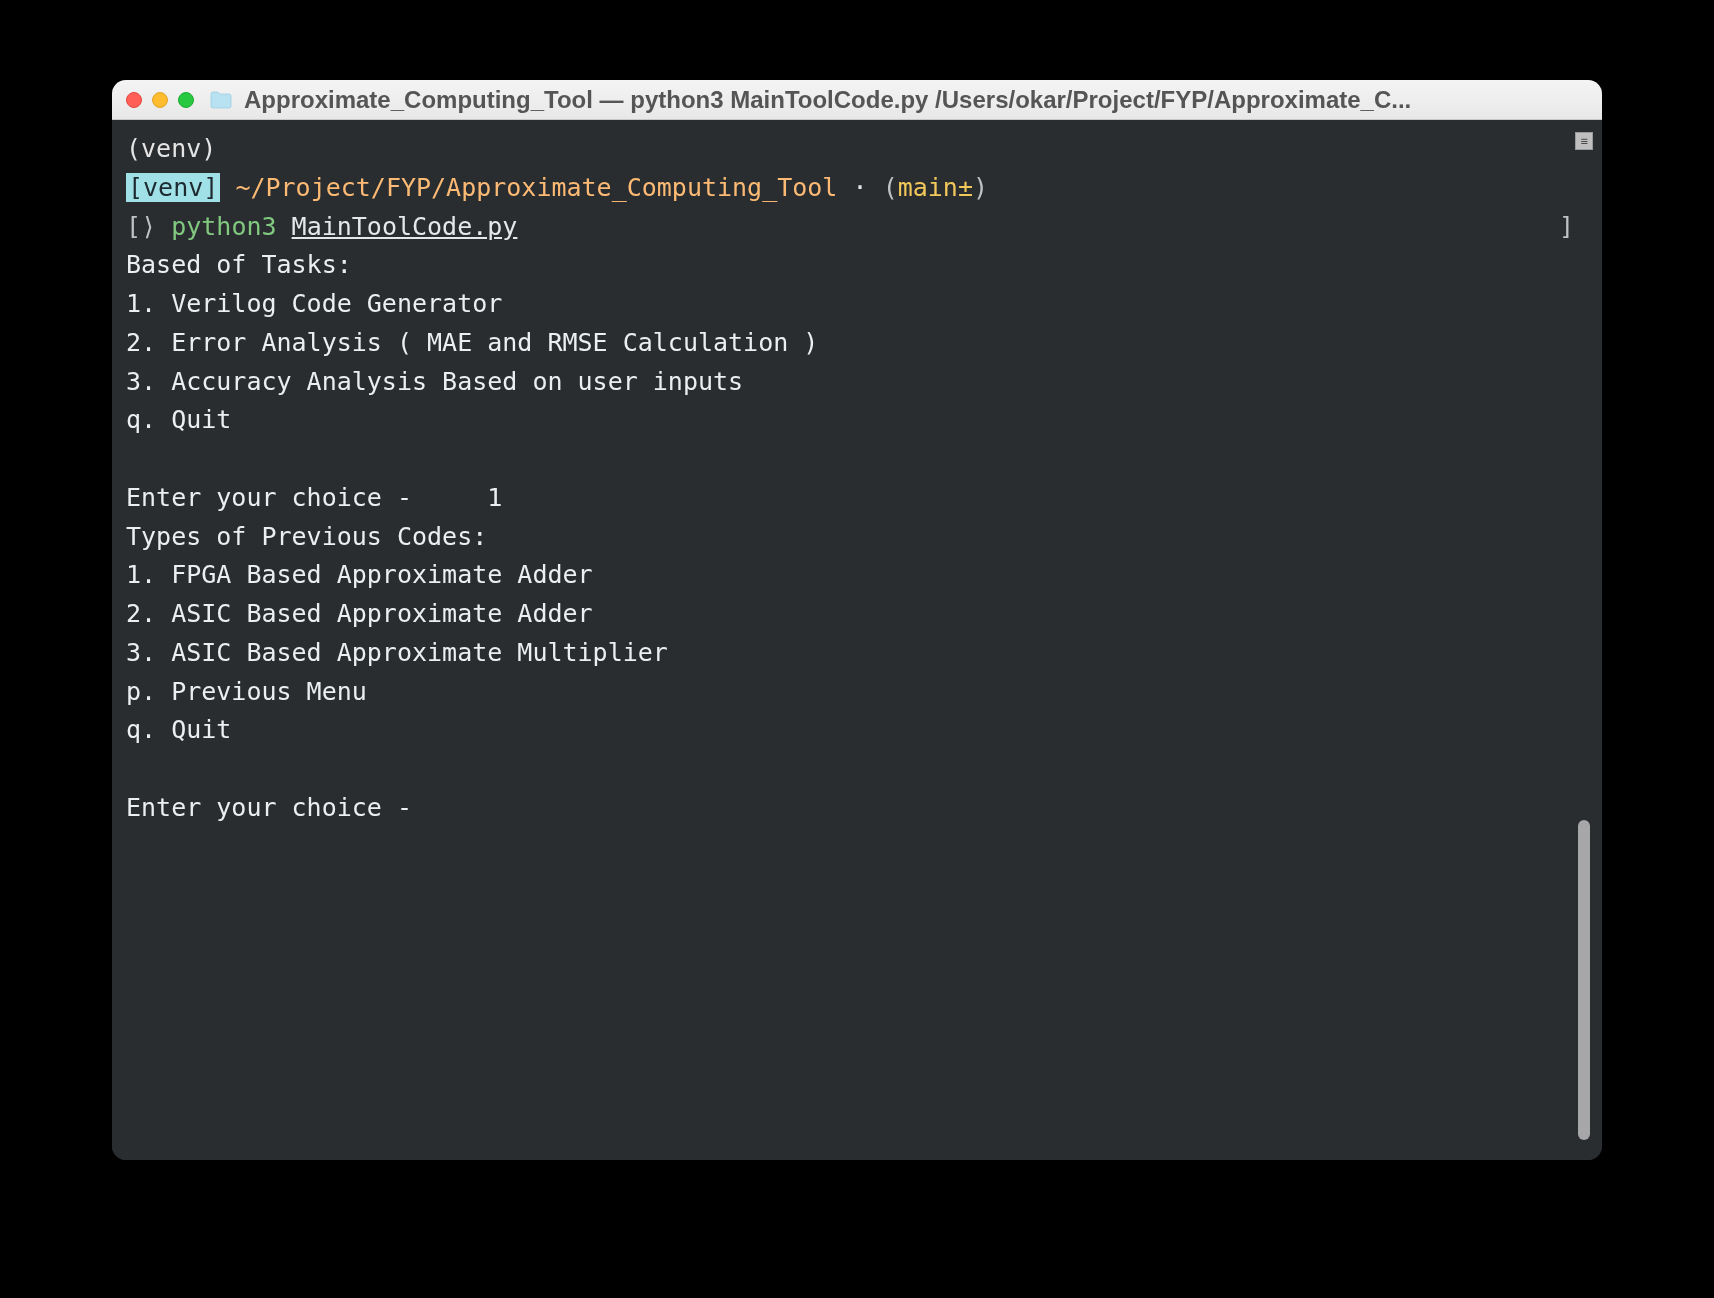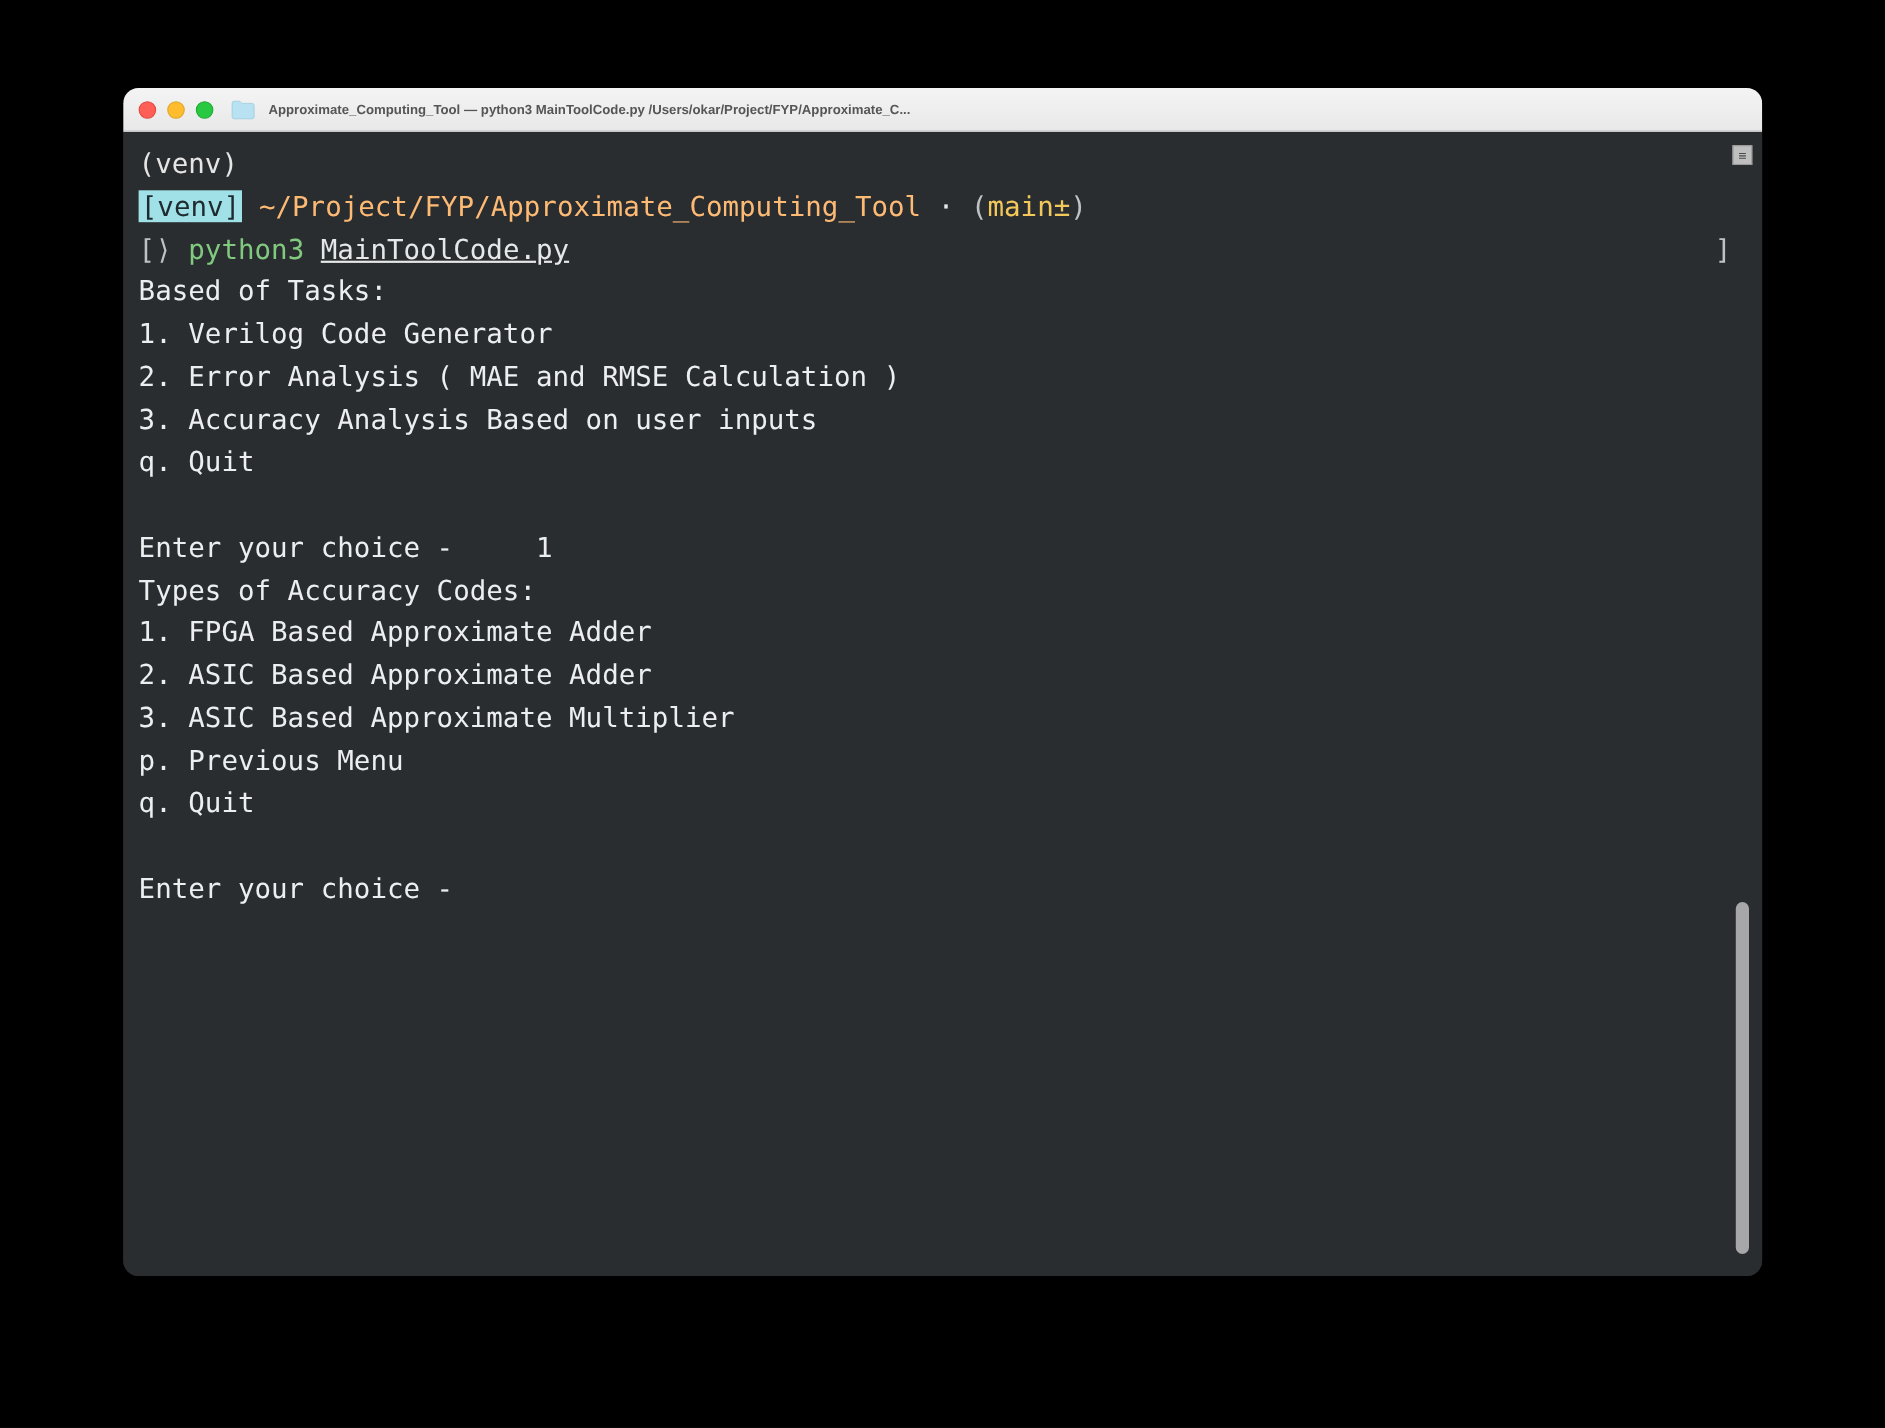"Approximate_Computing_Tool — python3" .window-title { font-size: 12px -> 24px }
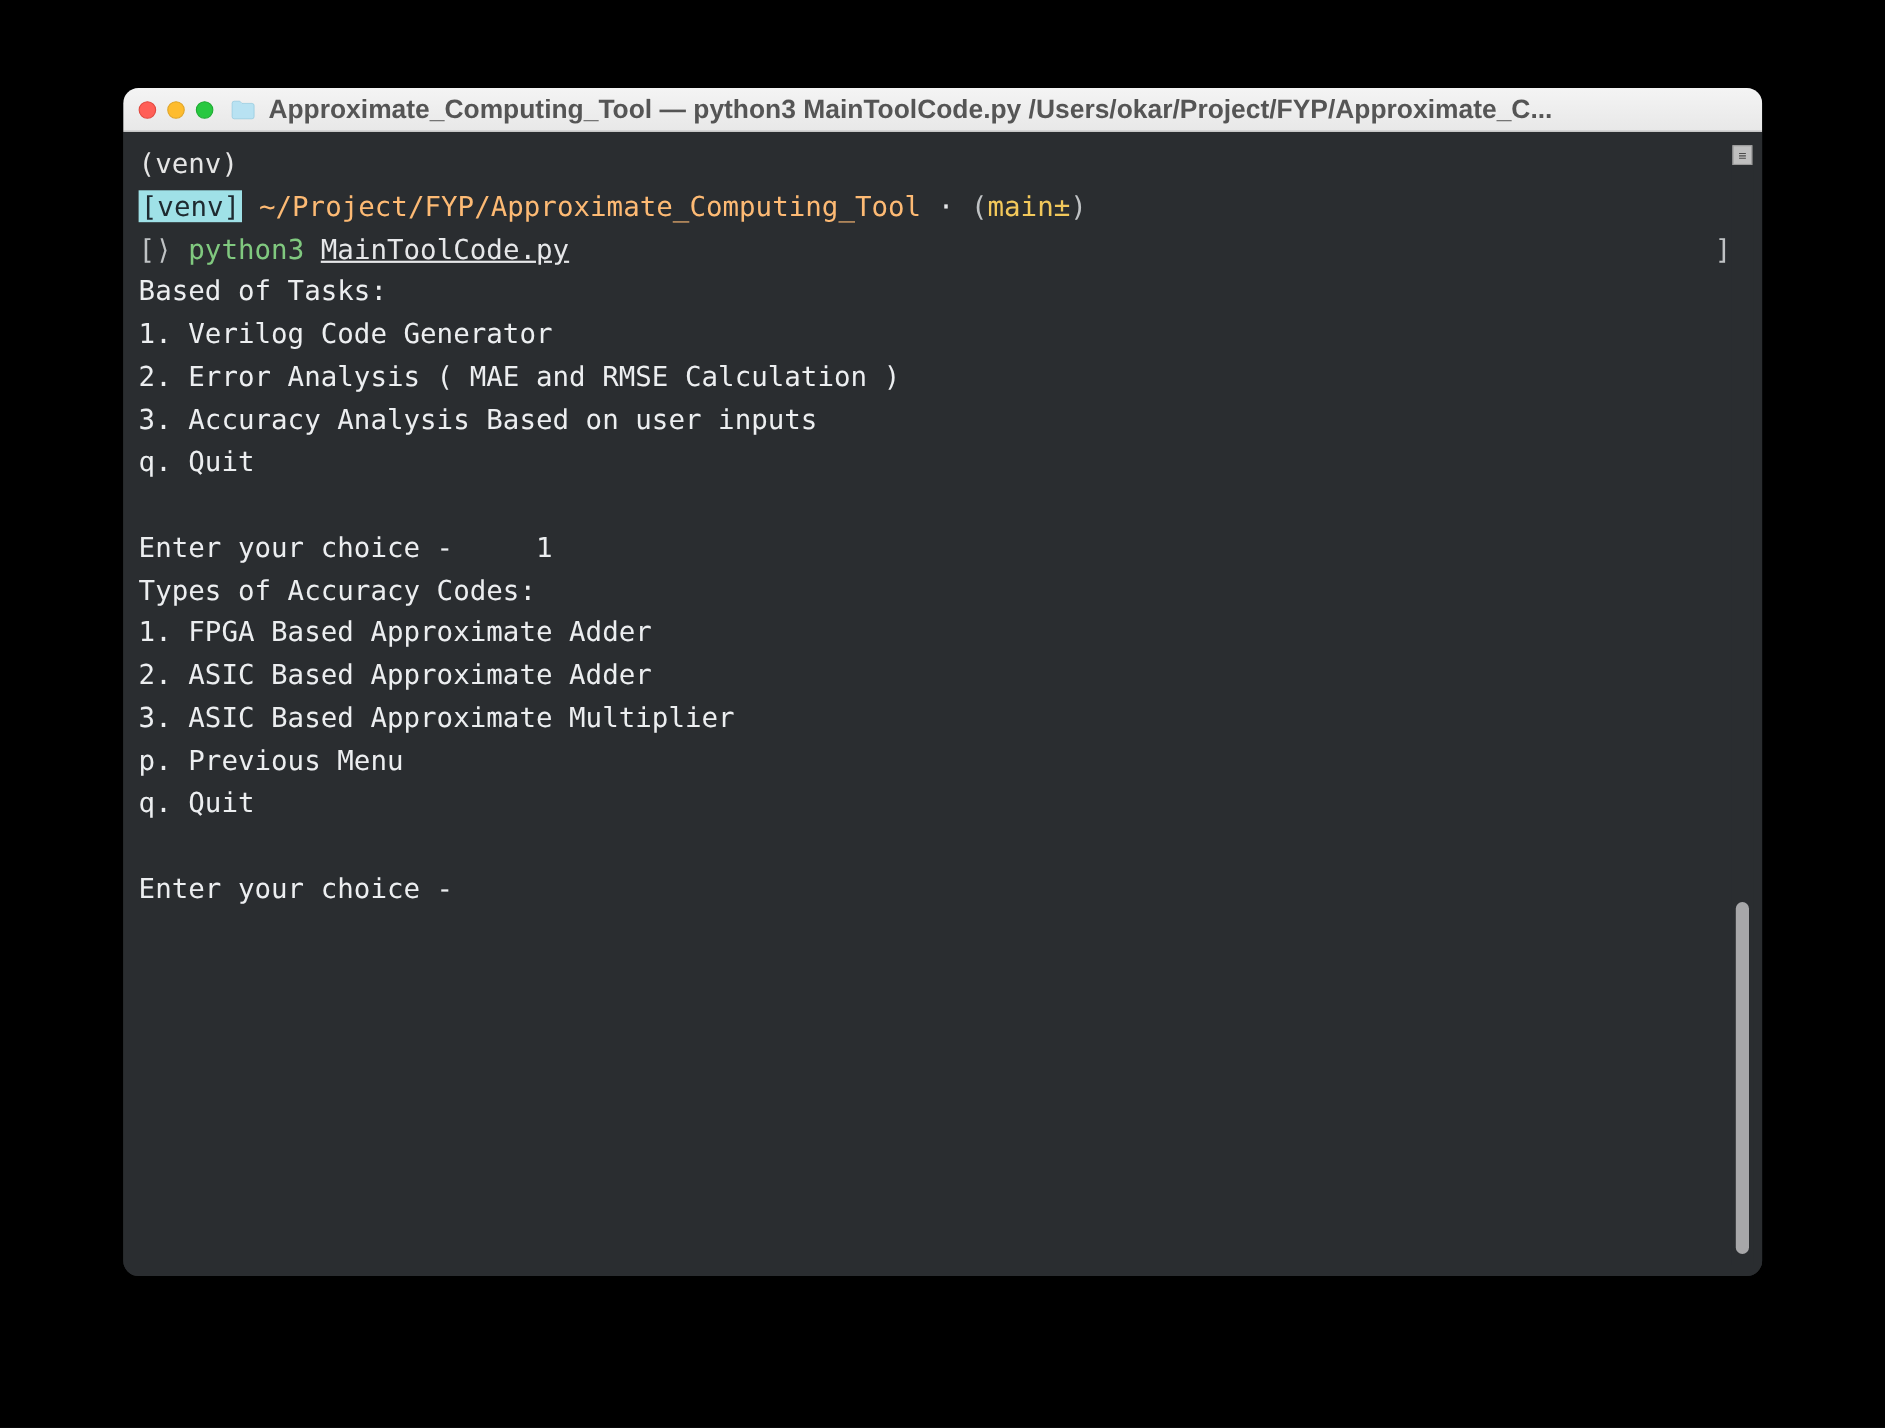"Types of Accuracy Codes:" span { text: Accuracy -> Previous }
